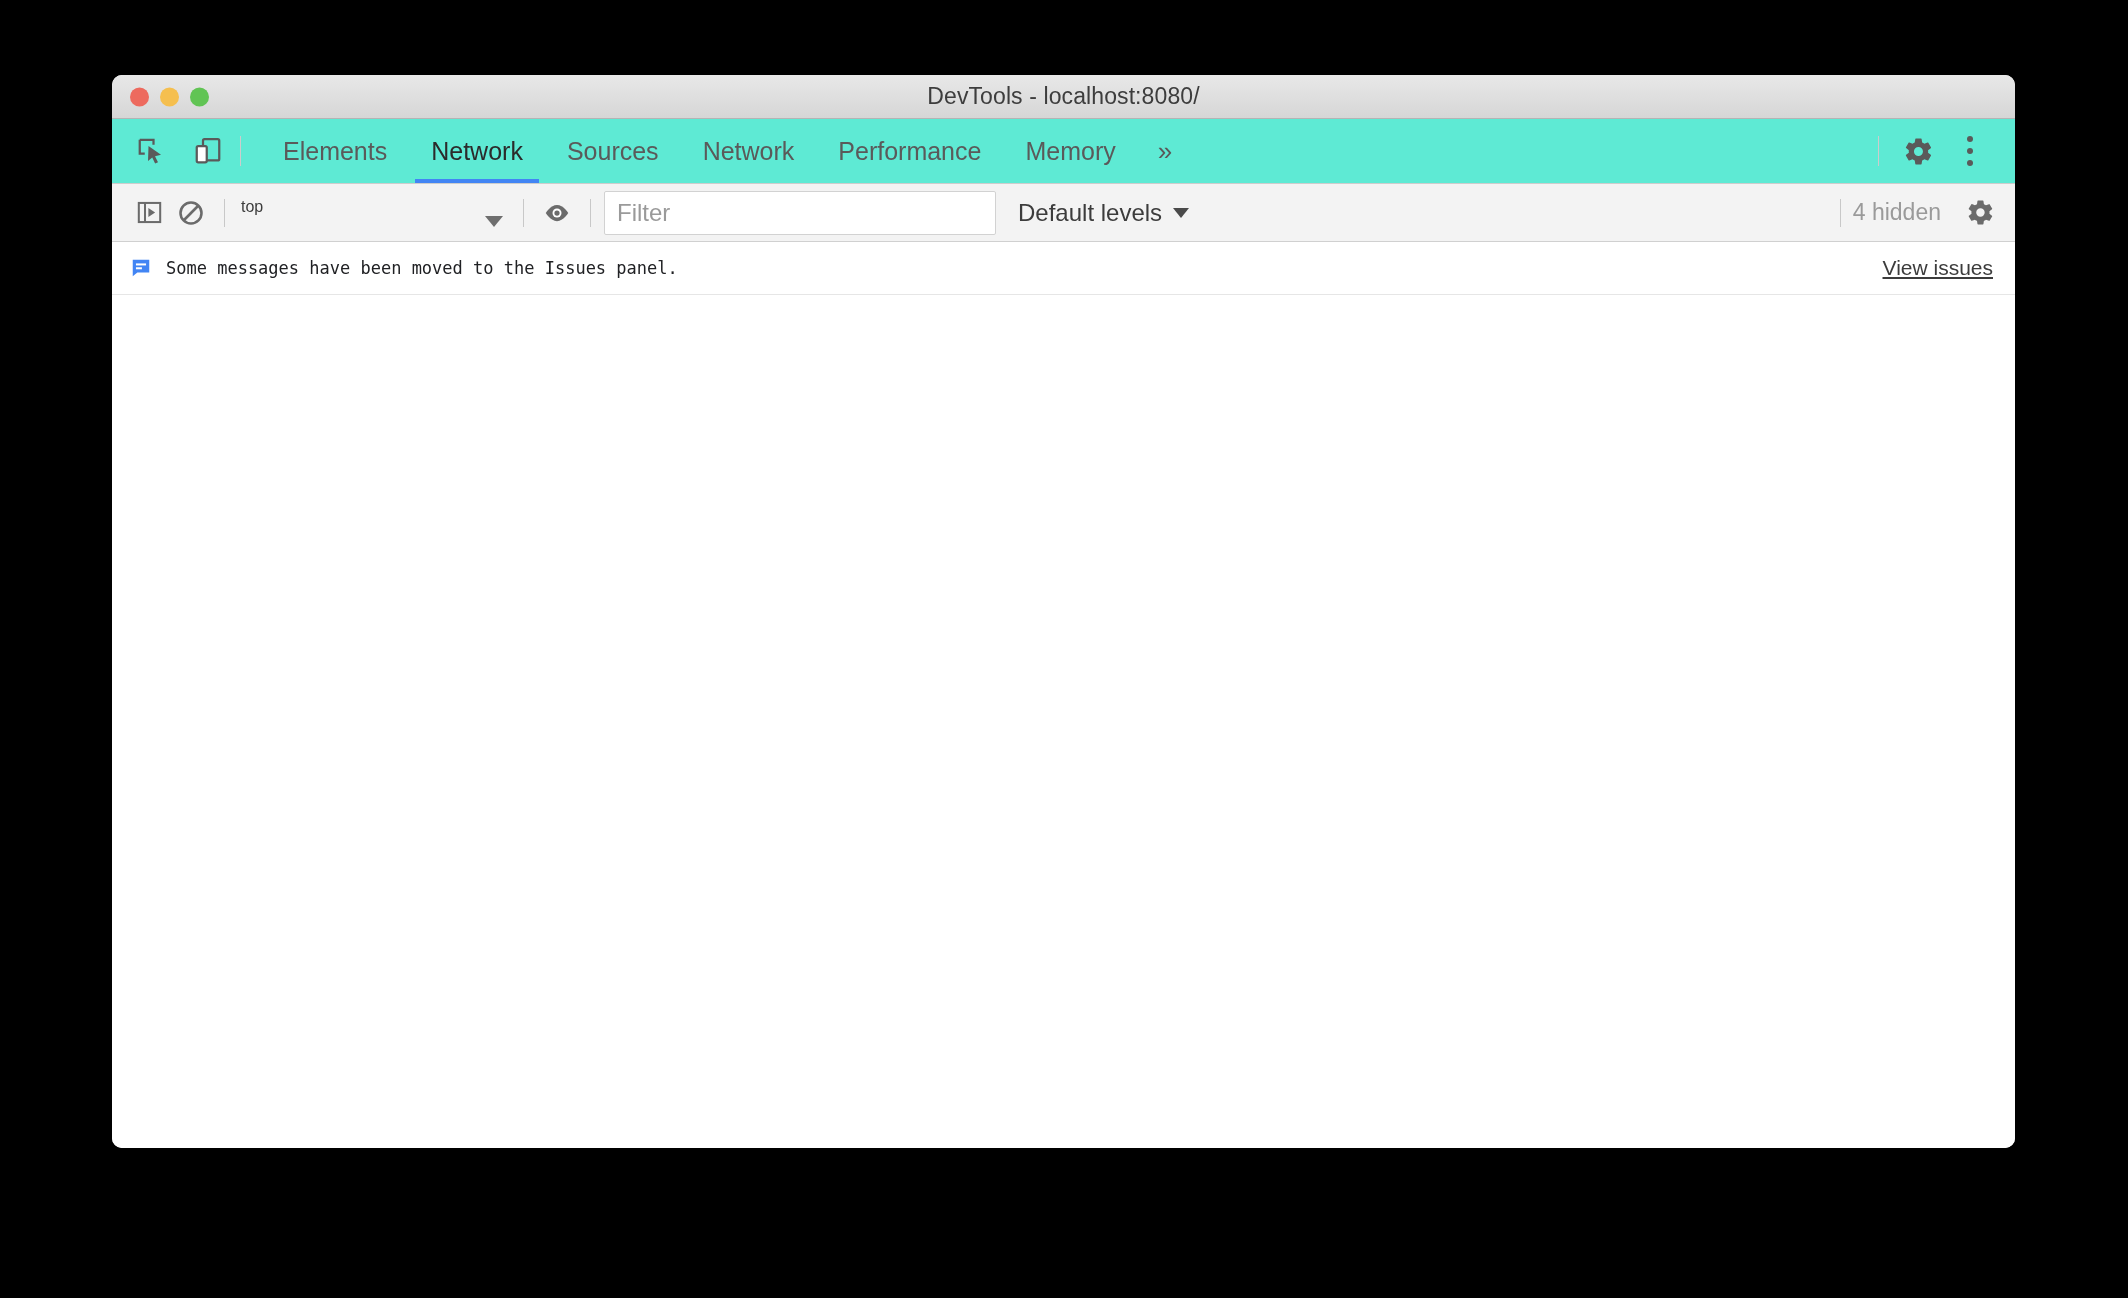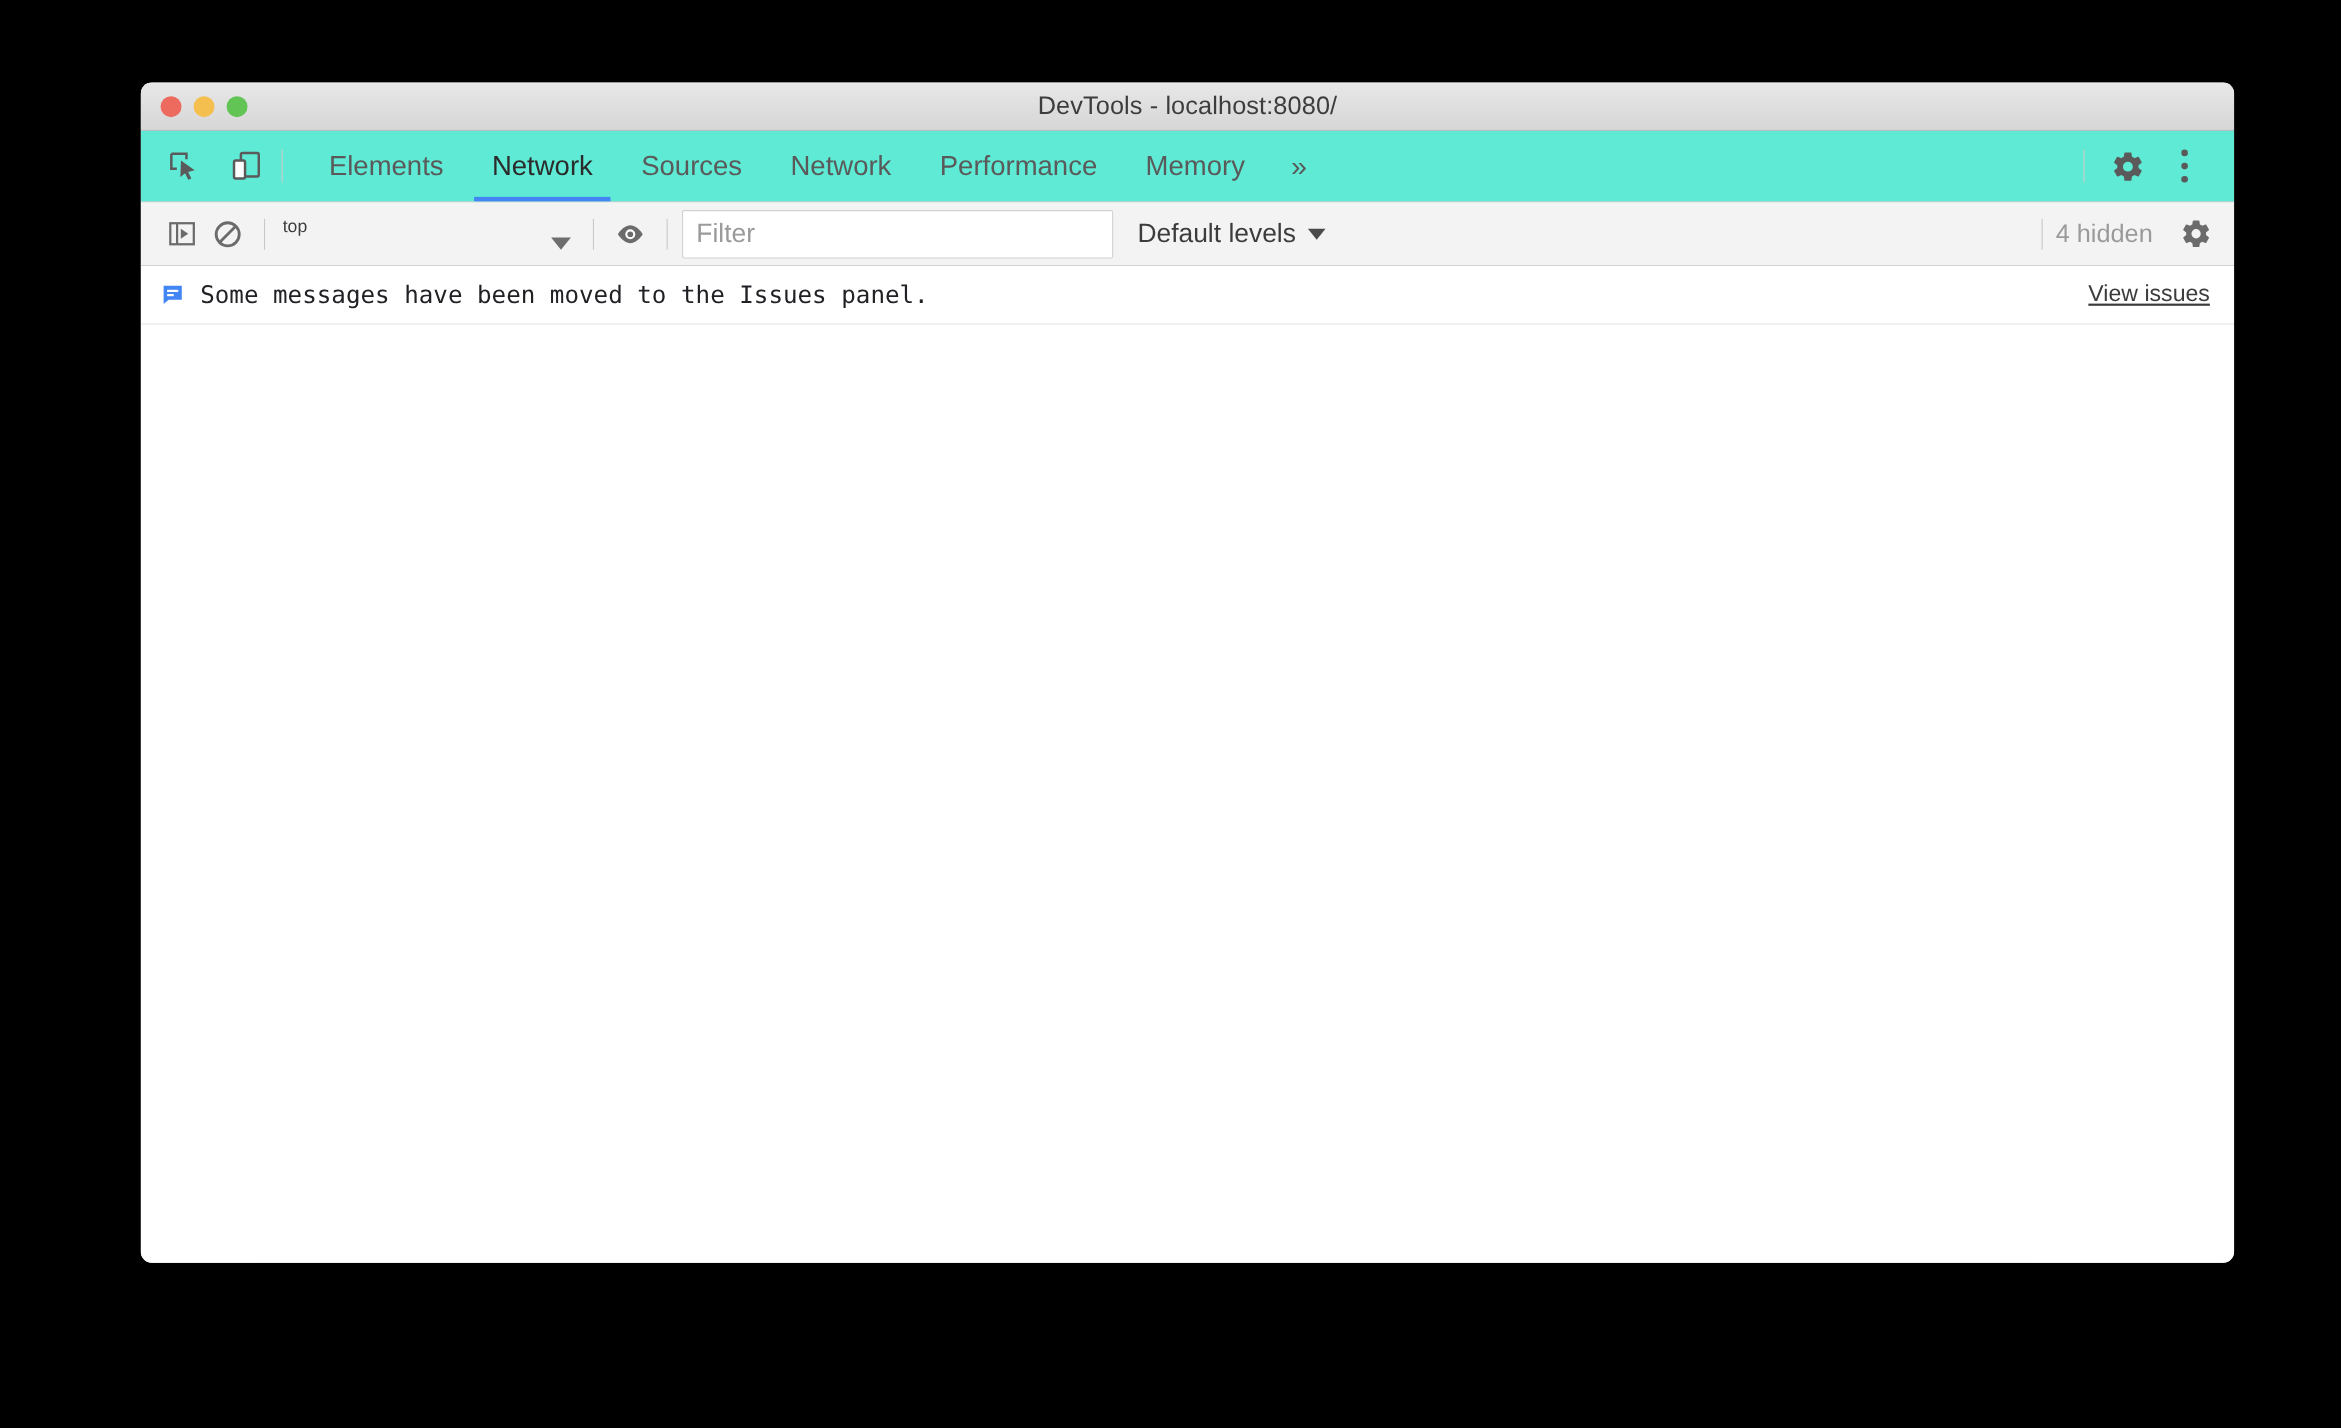"DevTools - localhost:8080/" .window { left: 128px -> 112px }
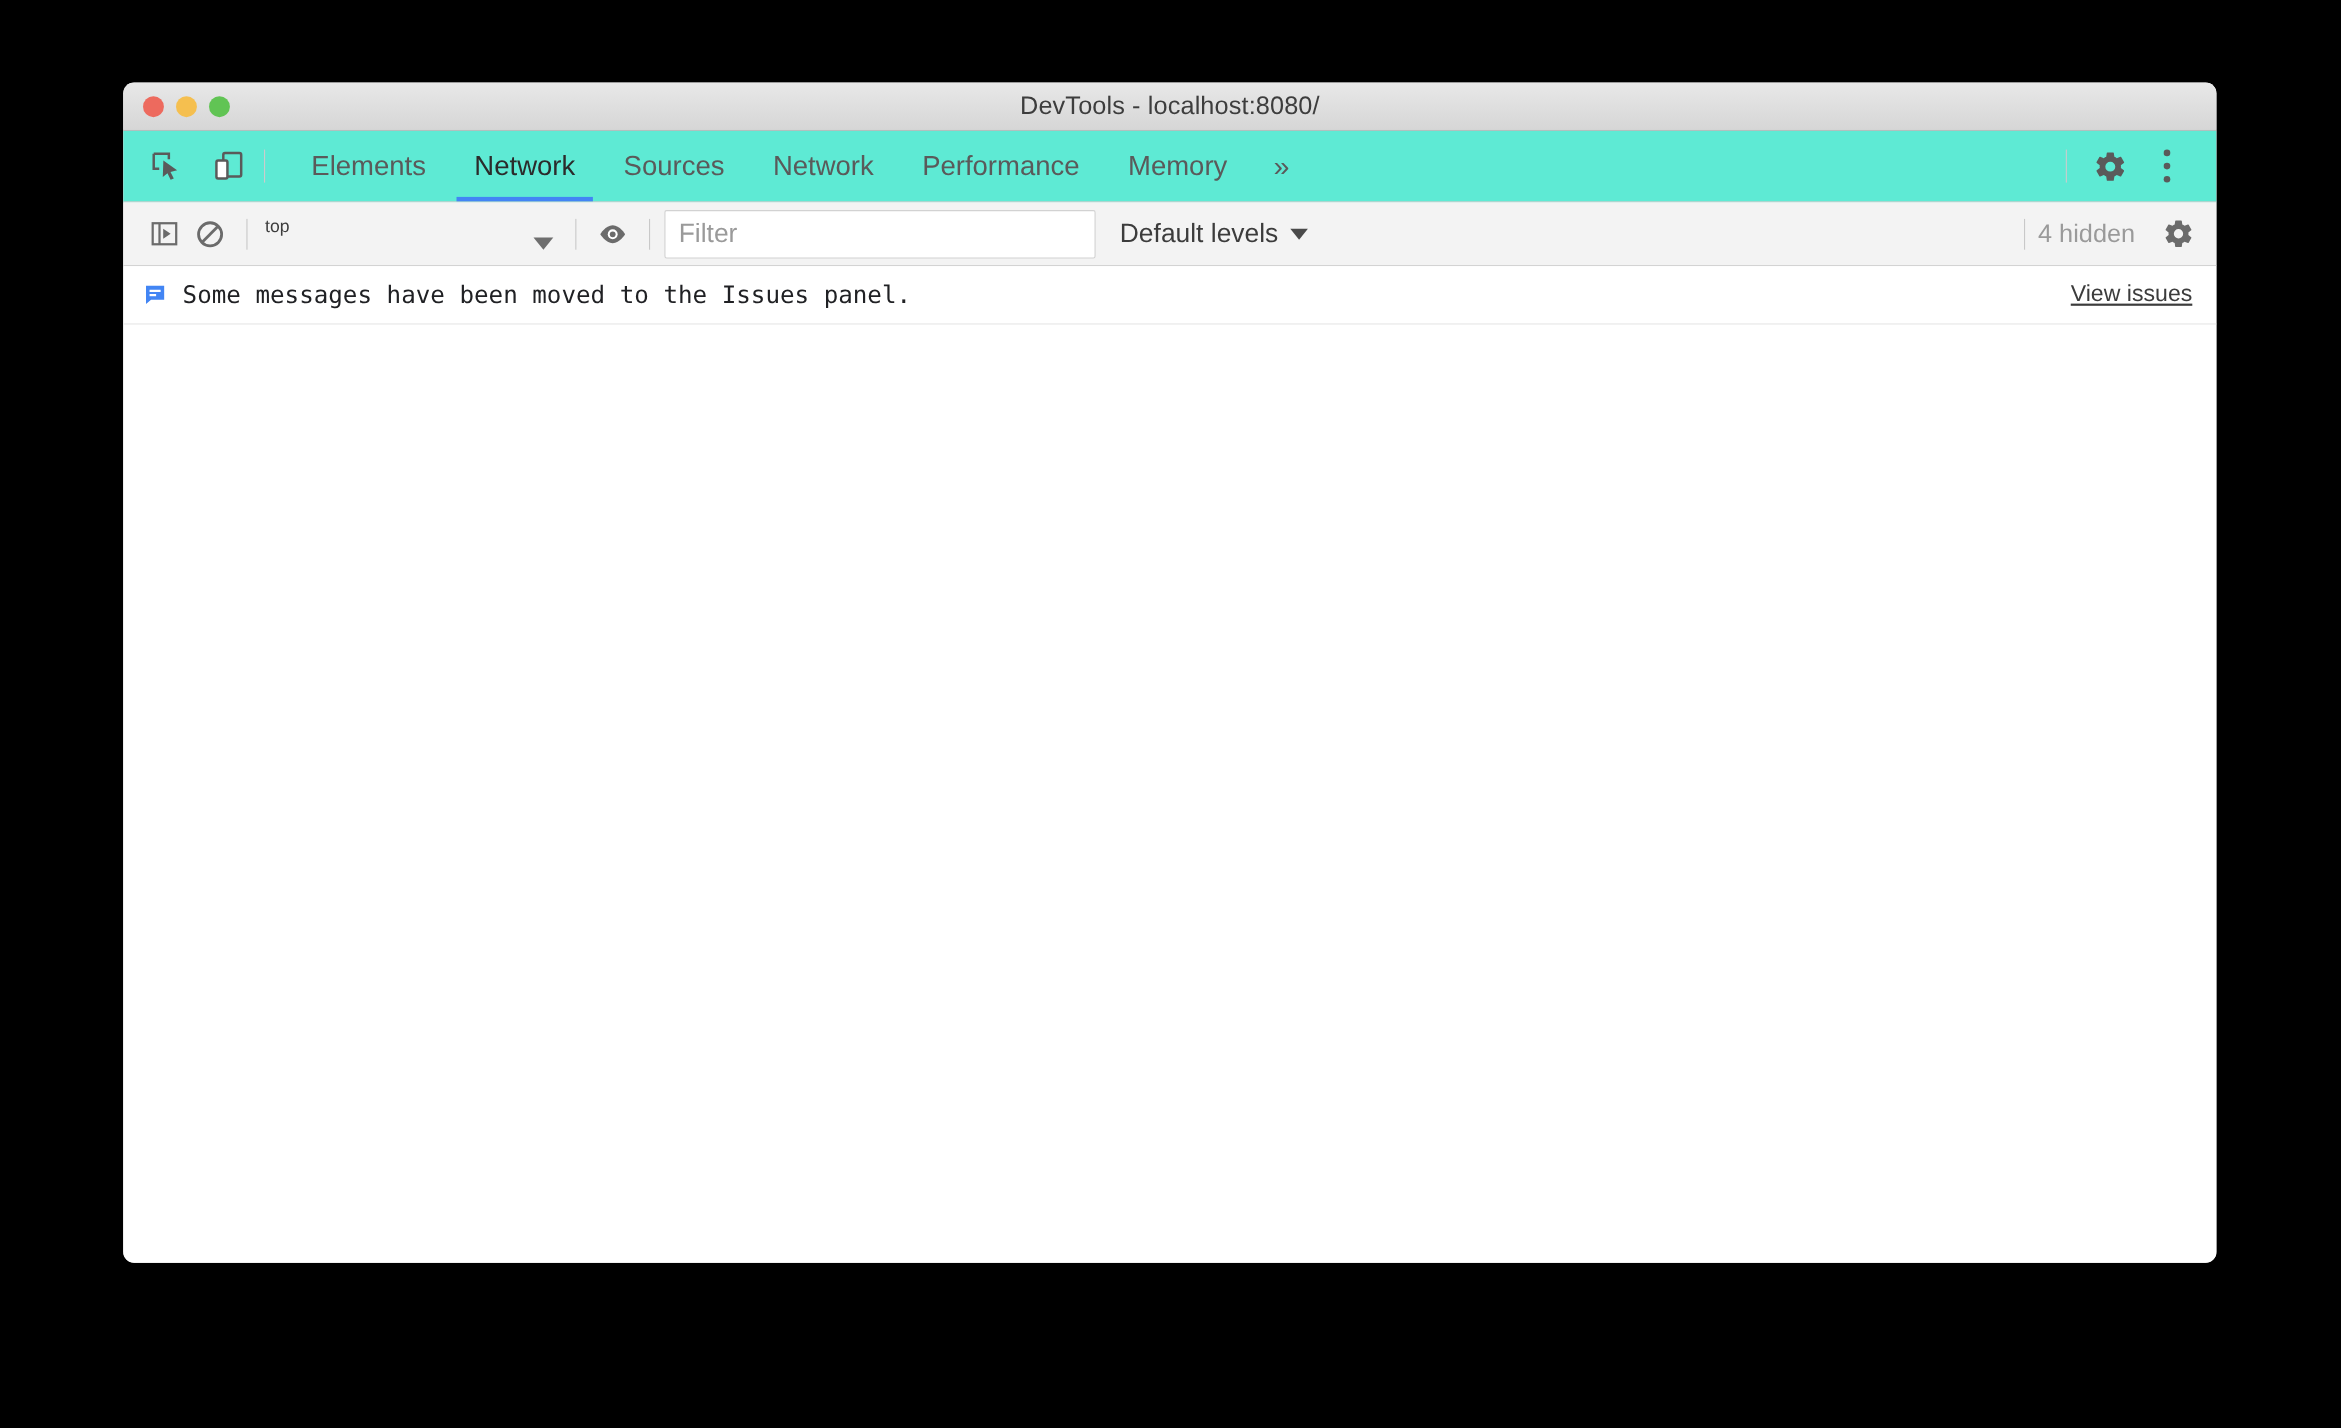"Some messages have been moved" .msg-text { font-size: 22px -> 17px }
